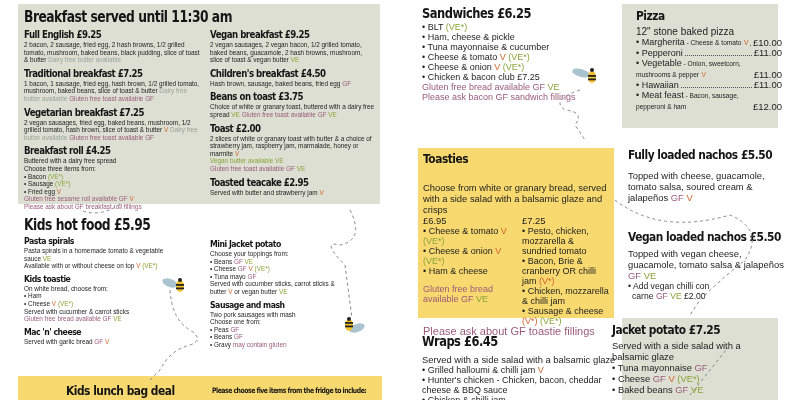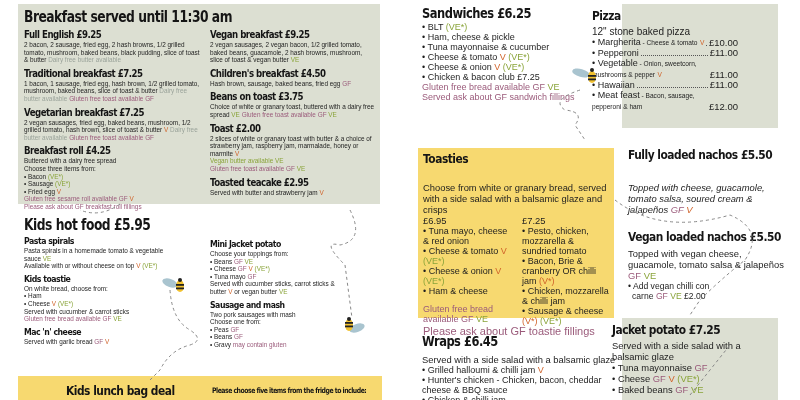"Pizza" div.abs { left: 592px -> 636px }
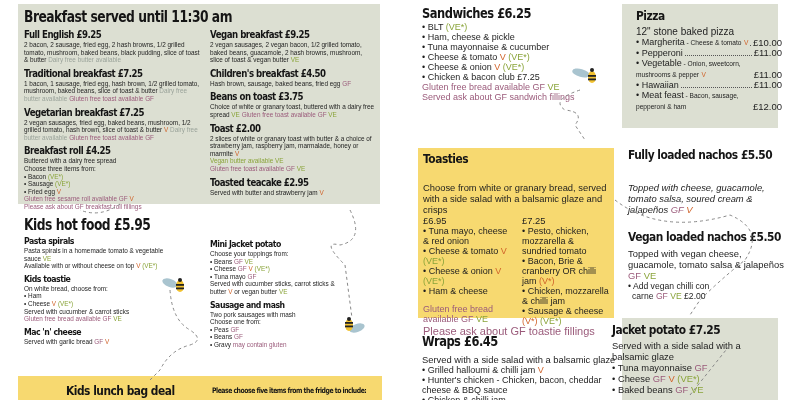"Served ask about GF sandwich" div.t8 { text: Served ask about -> Please ask bacon }
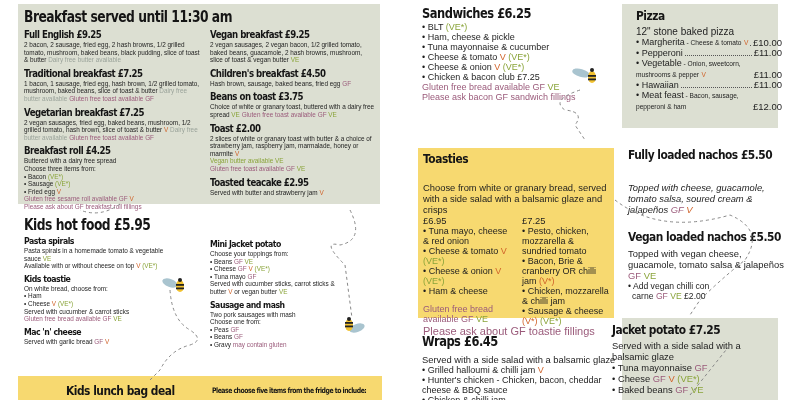"Topped with cheese, guacamole, tomato" div.t9 { font-style: italic -> none; margin-top: 20px -> 8px }
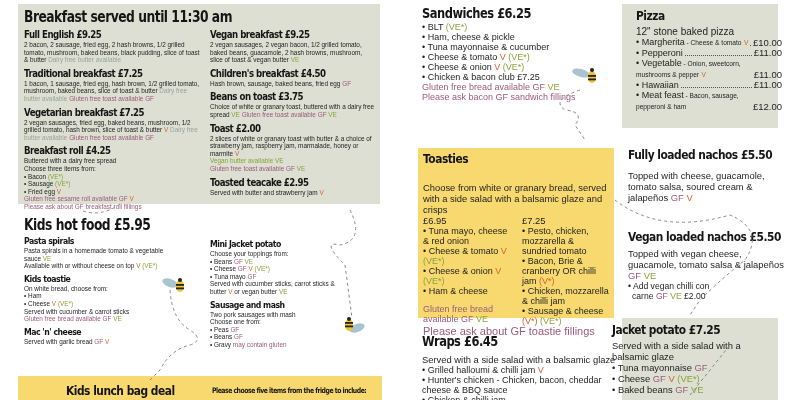"Tuna mayo, cheese & red" li { html: <li>Tuna mayo, cheese &amp; red onion</li> -> none }
